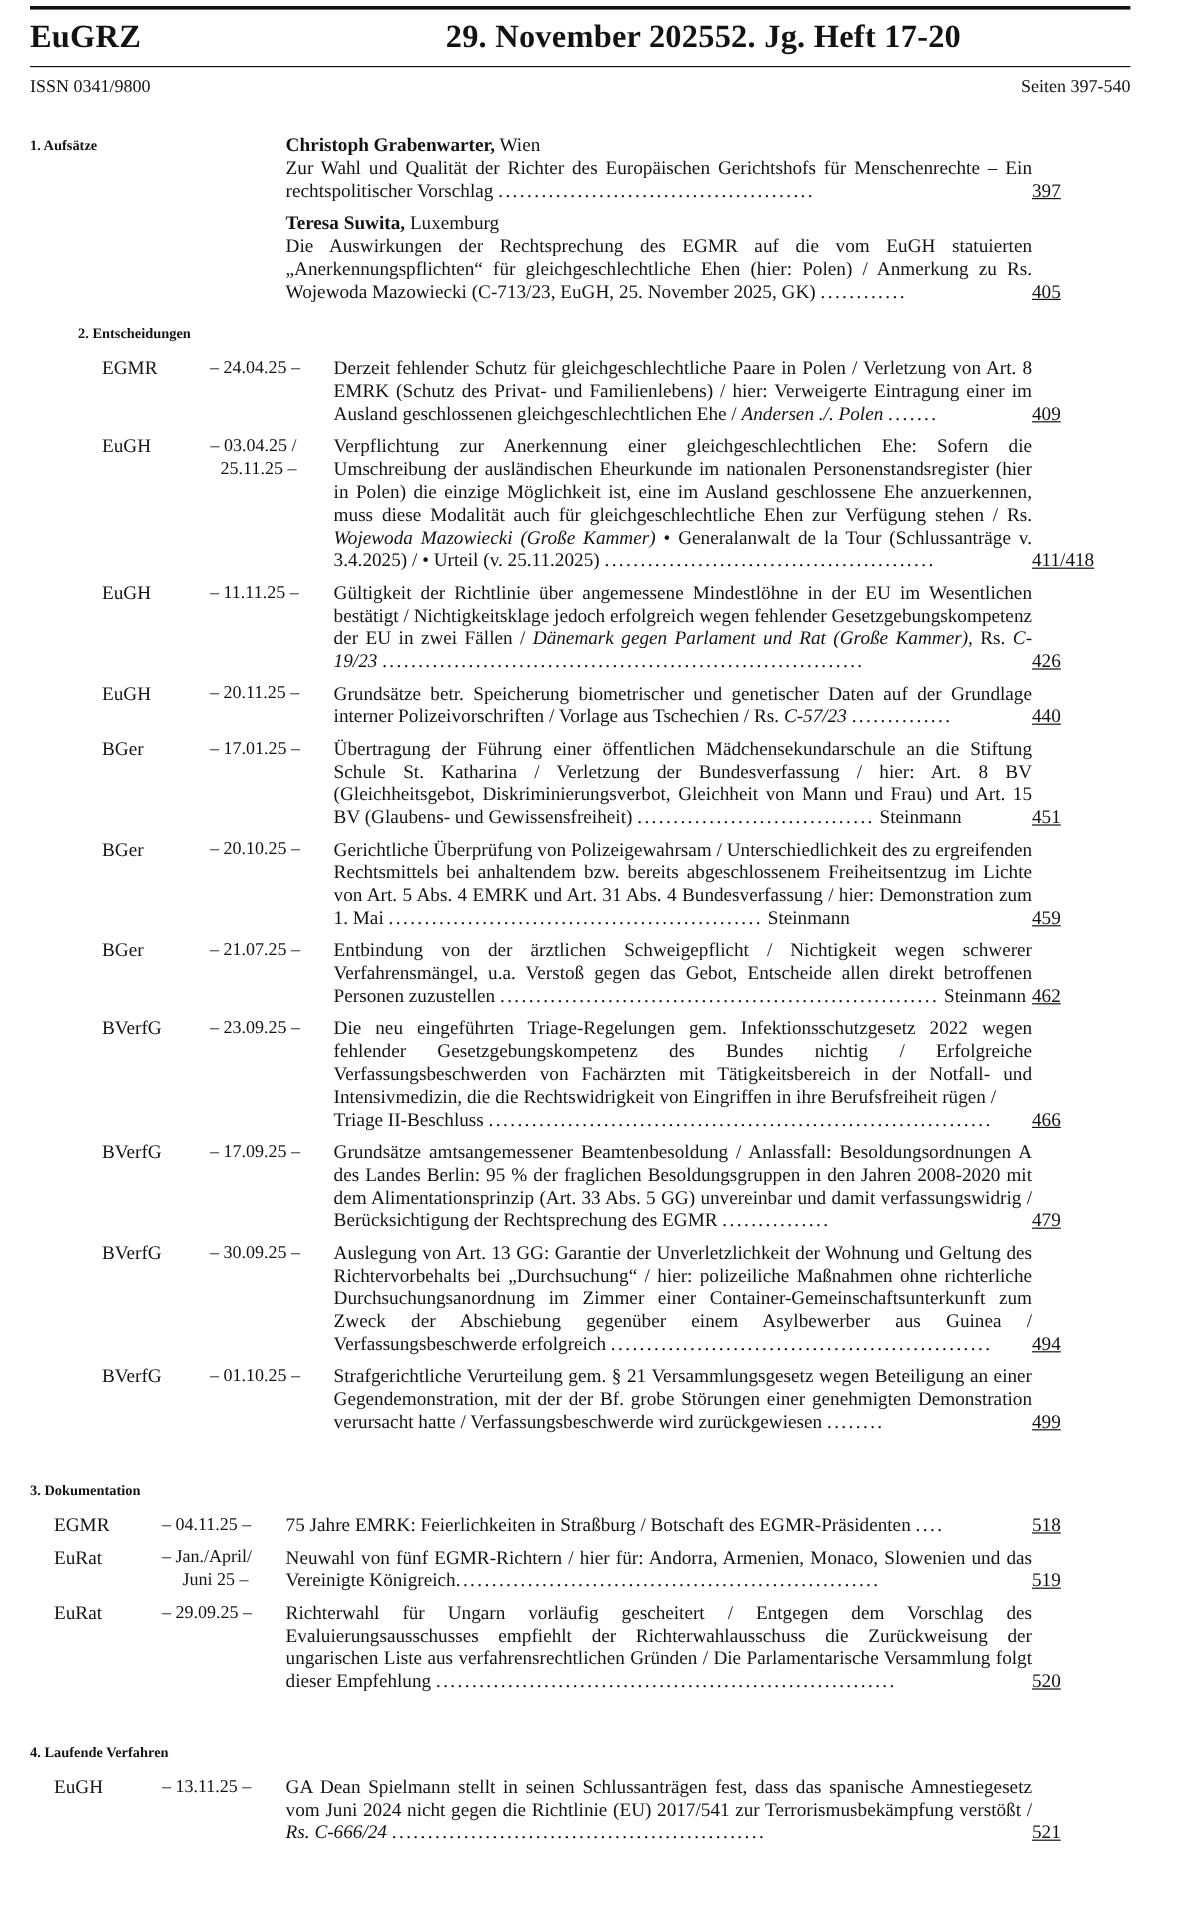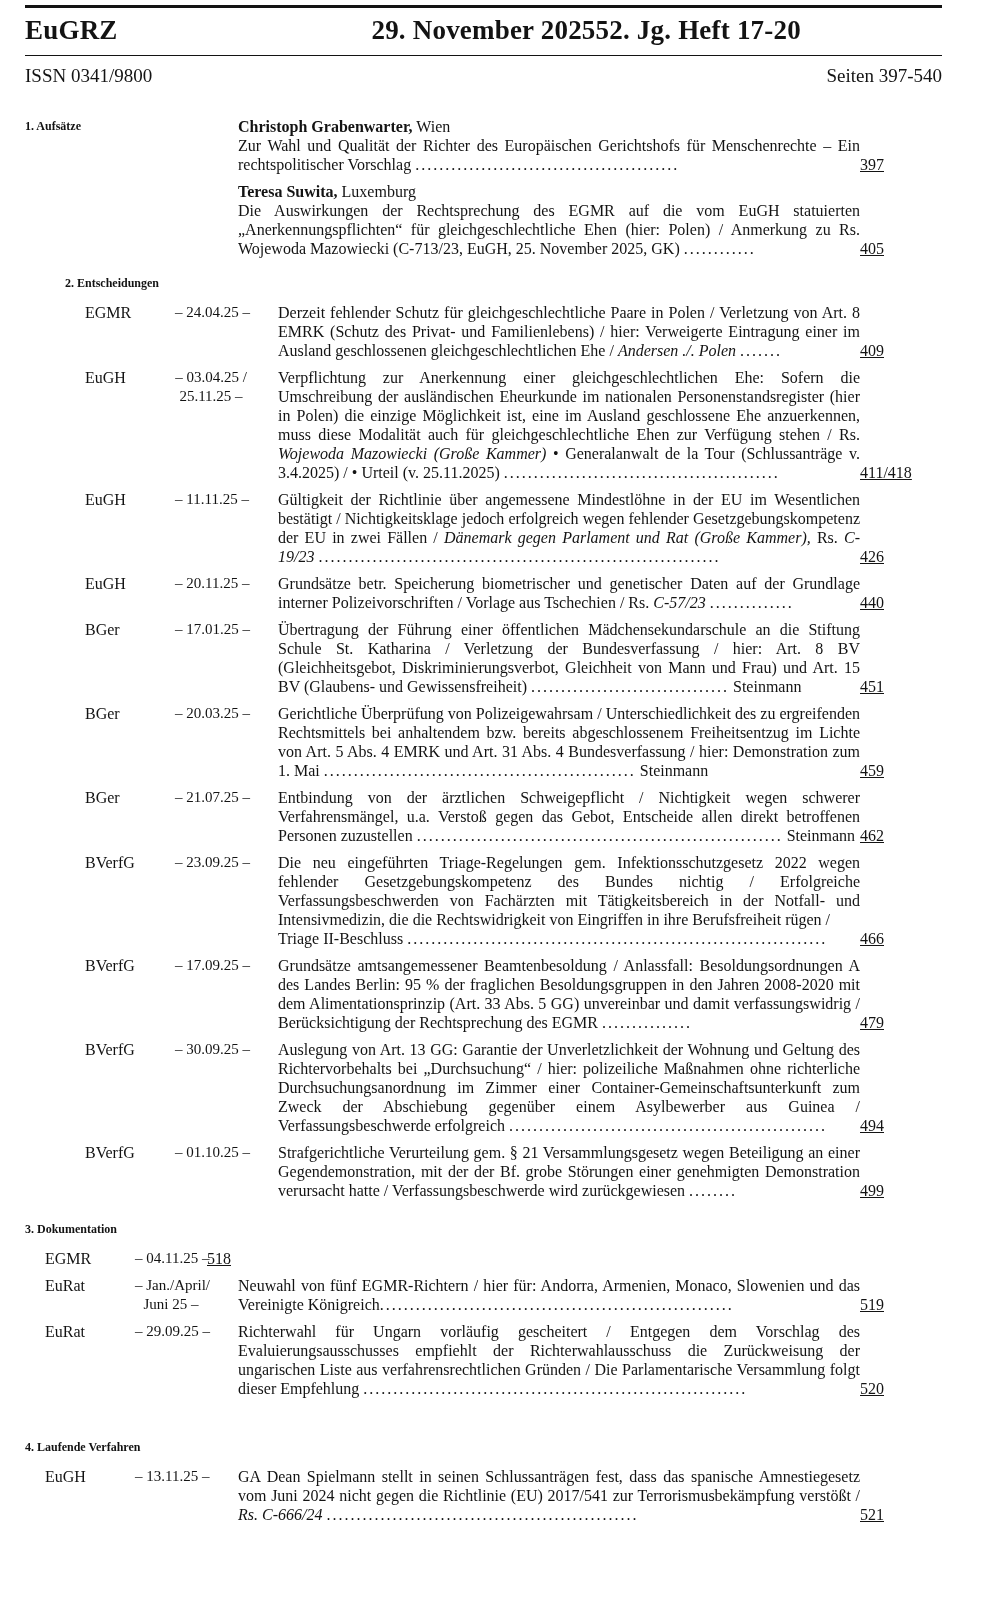"ISSN 0341/9800" .subhead { font-size: 19px -> 15px }
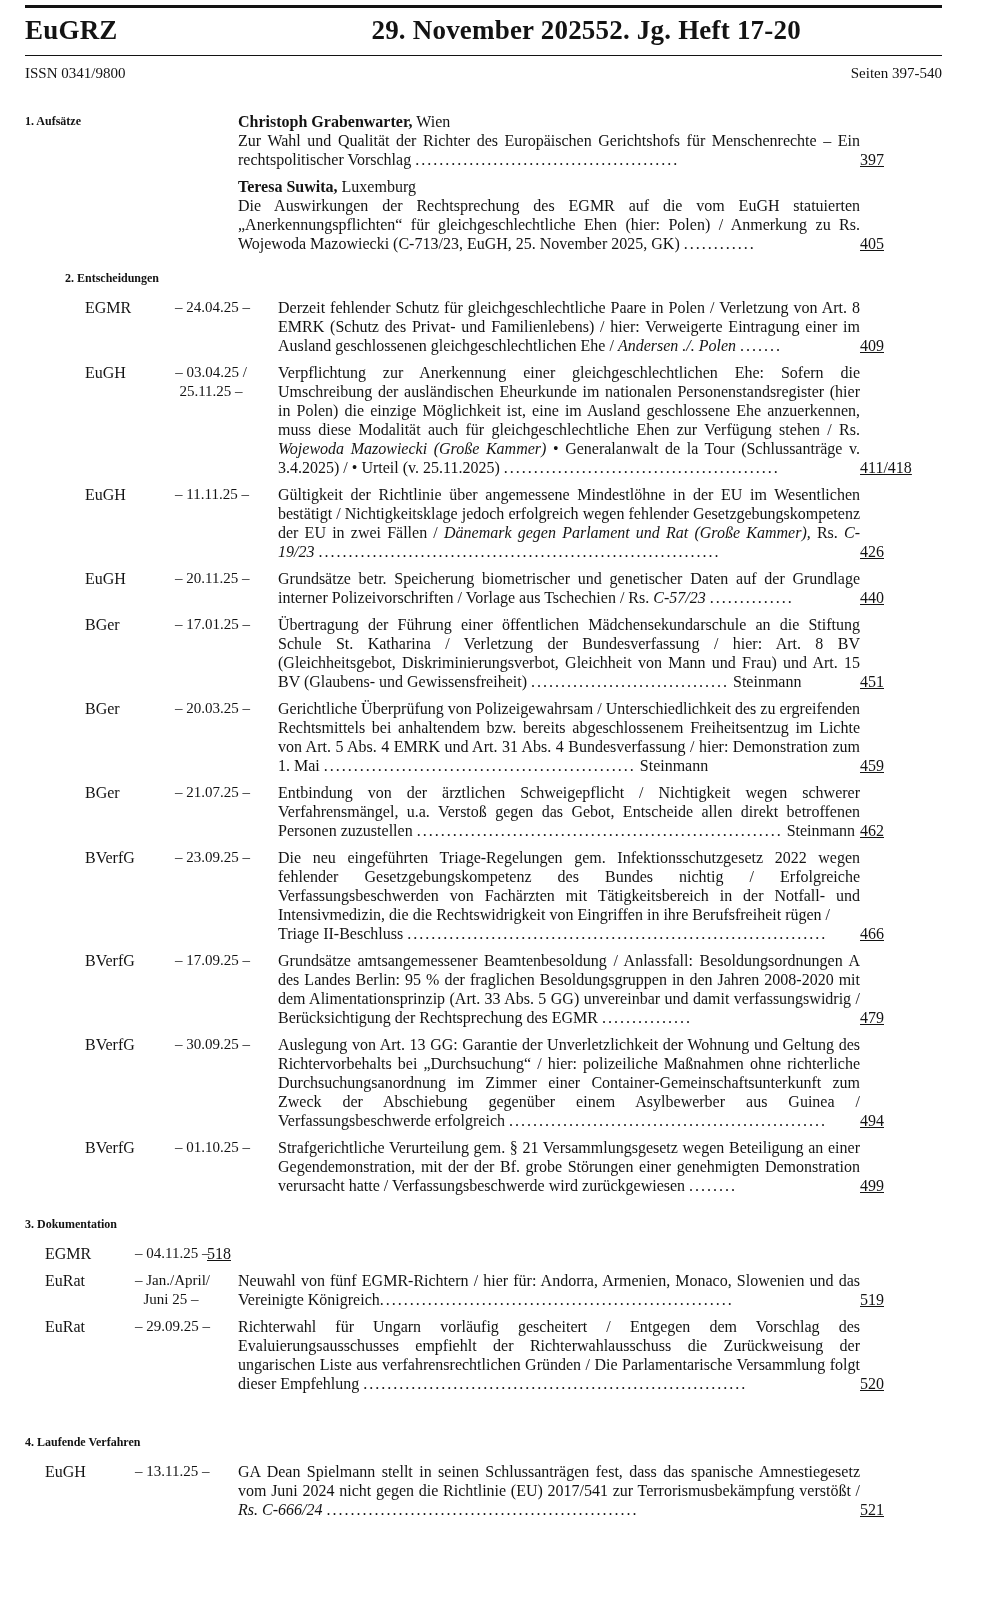"– 24.04.25 –" .date { text-align: center -> right }
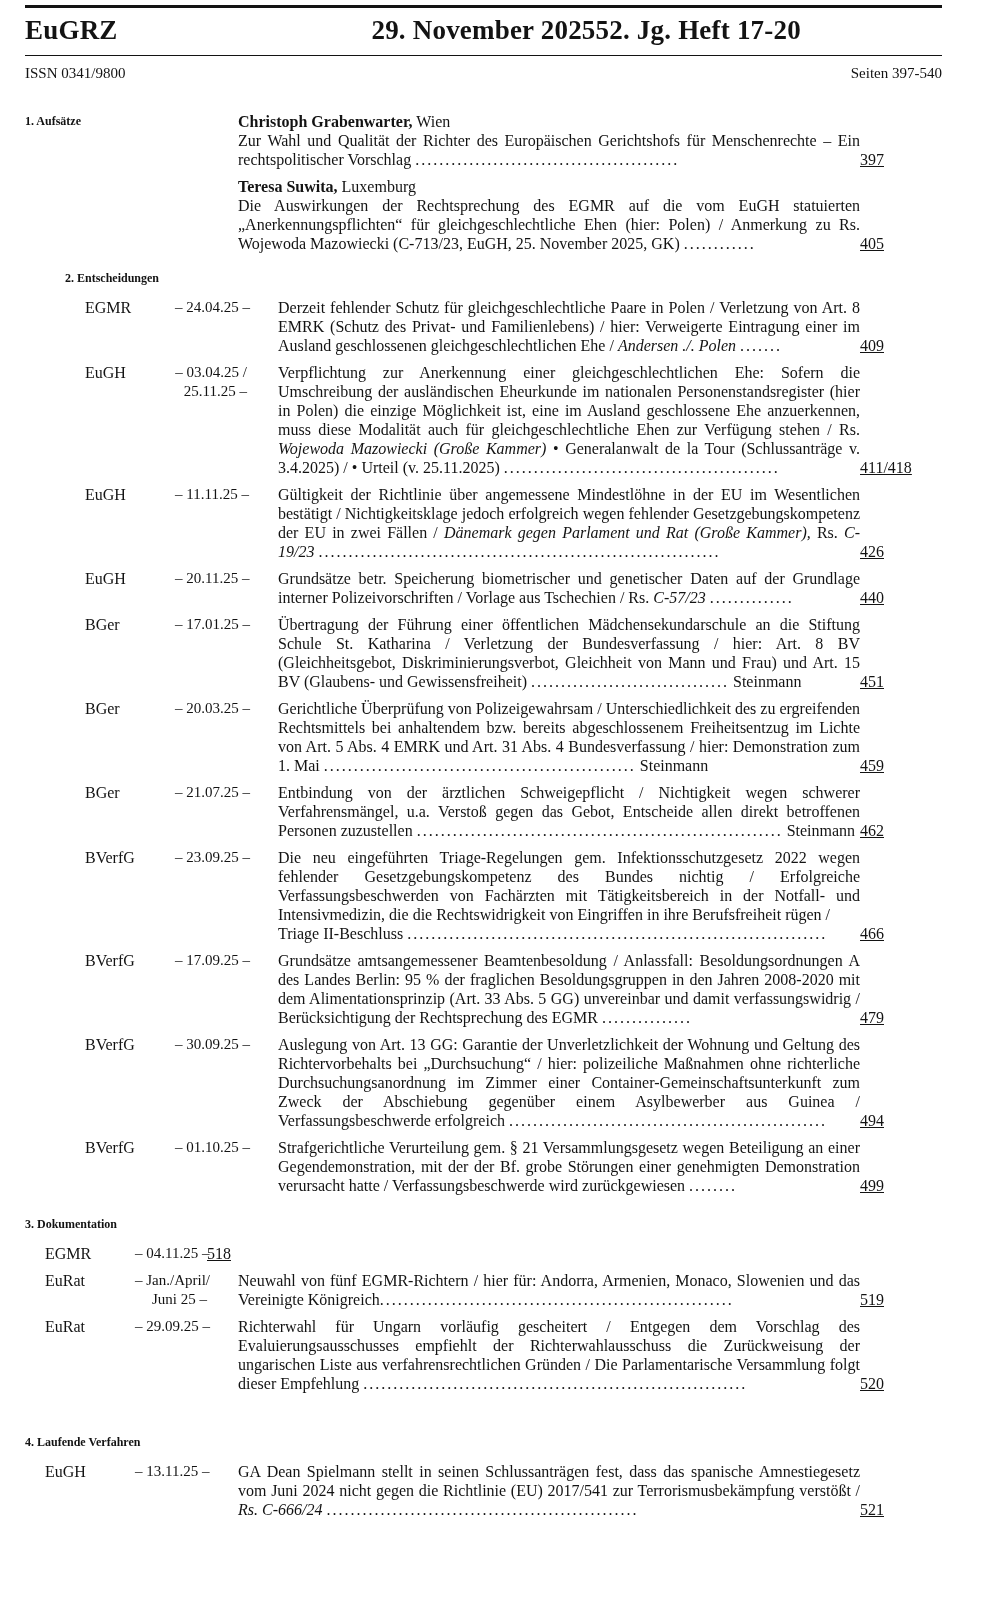"– 20.03.25 –" div.date-line { text: 20.03.25 -> 20.10.25 }
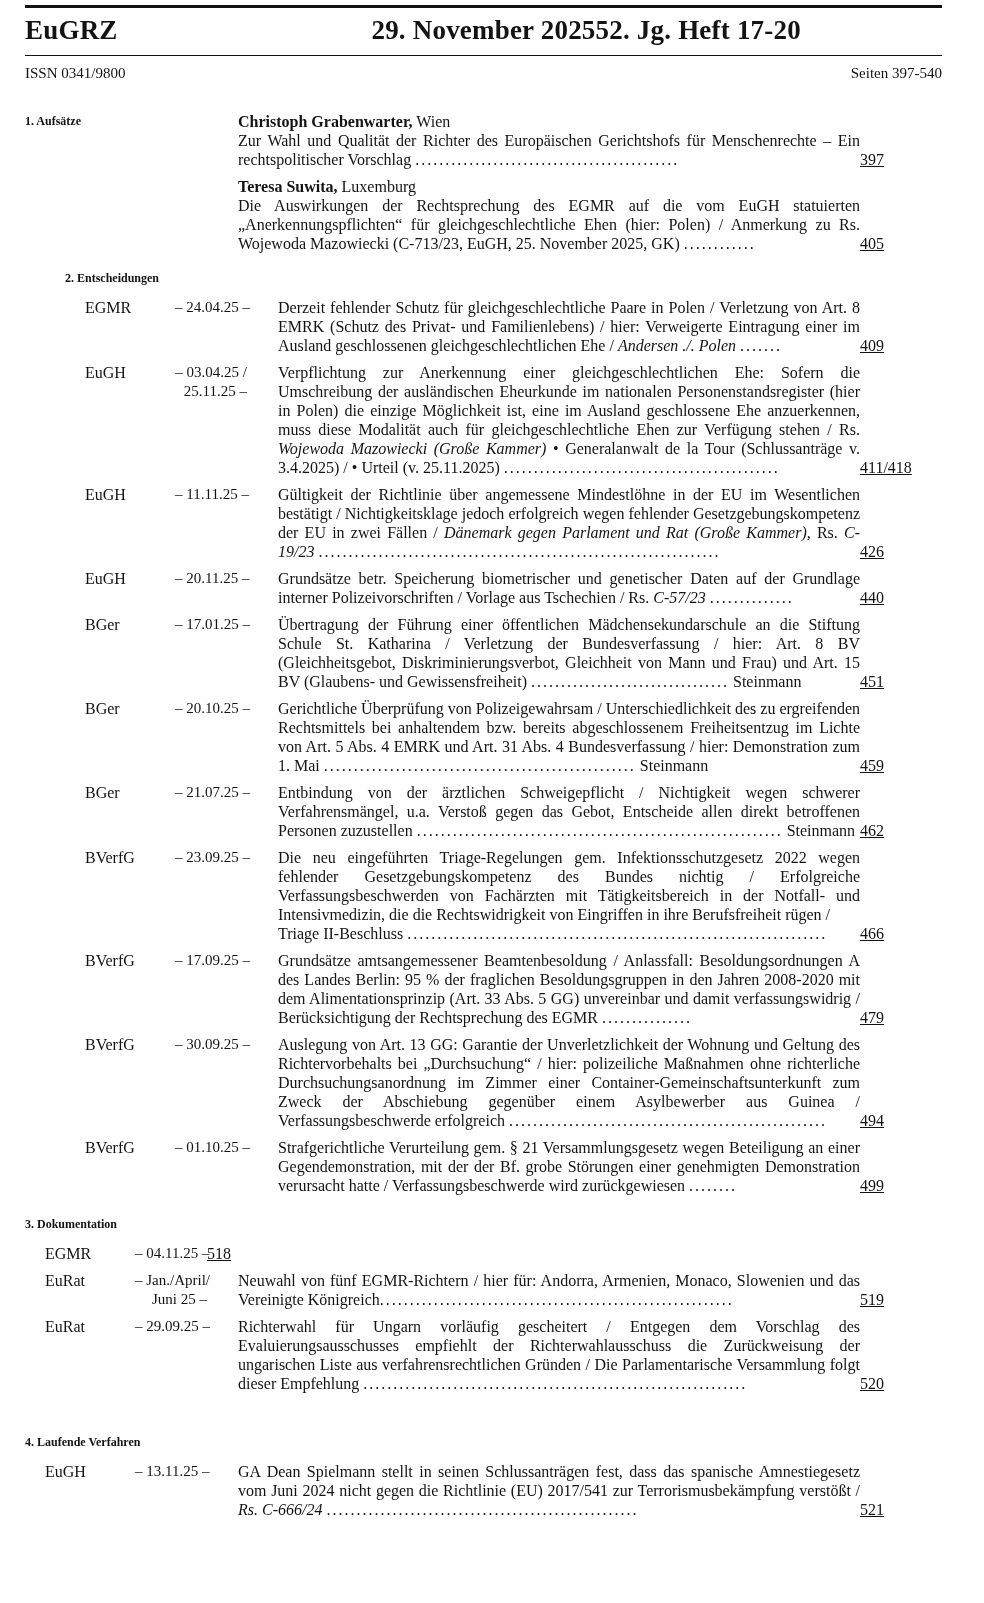"3. Dokumentation" .section-3 { margin-top: 20px -> 38px }
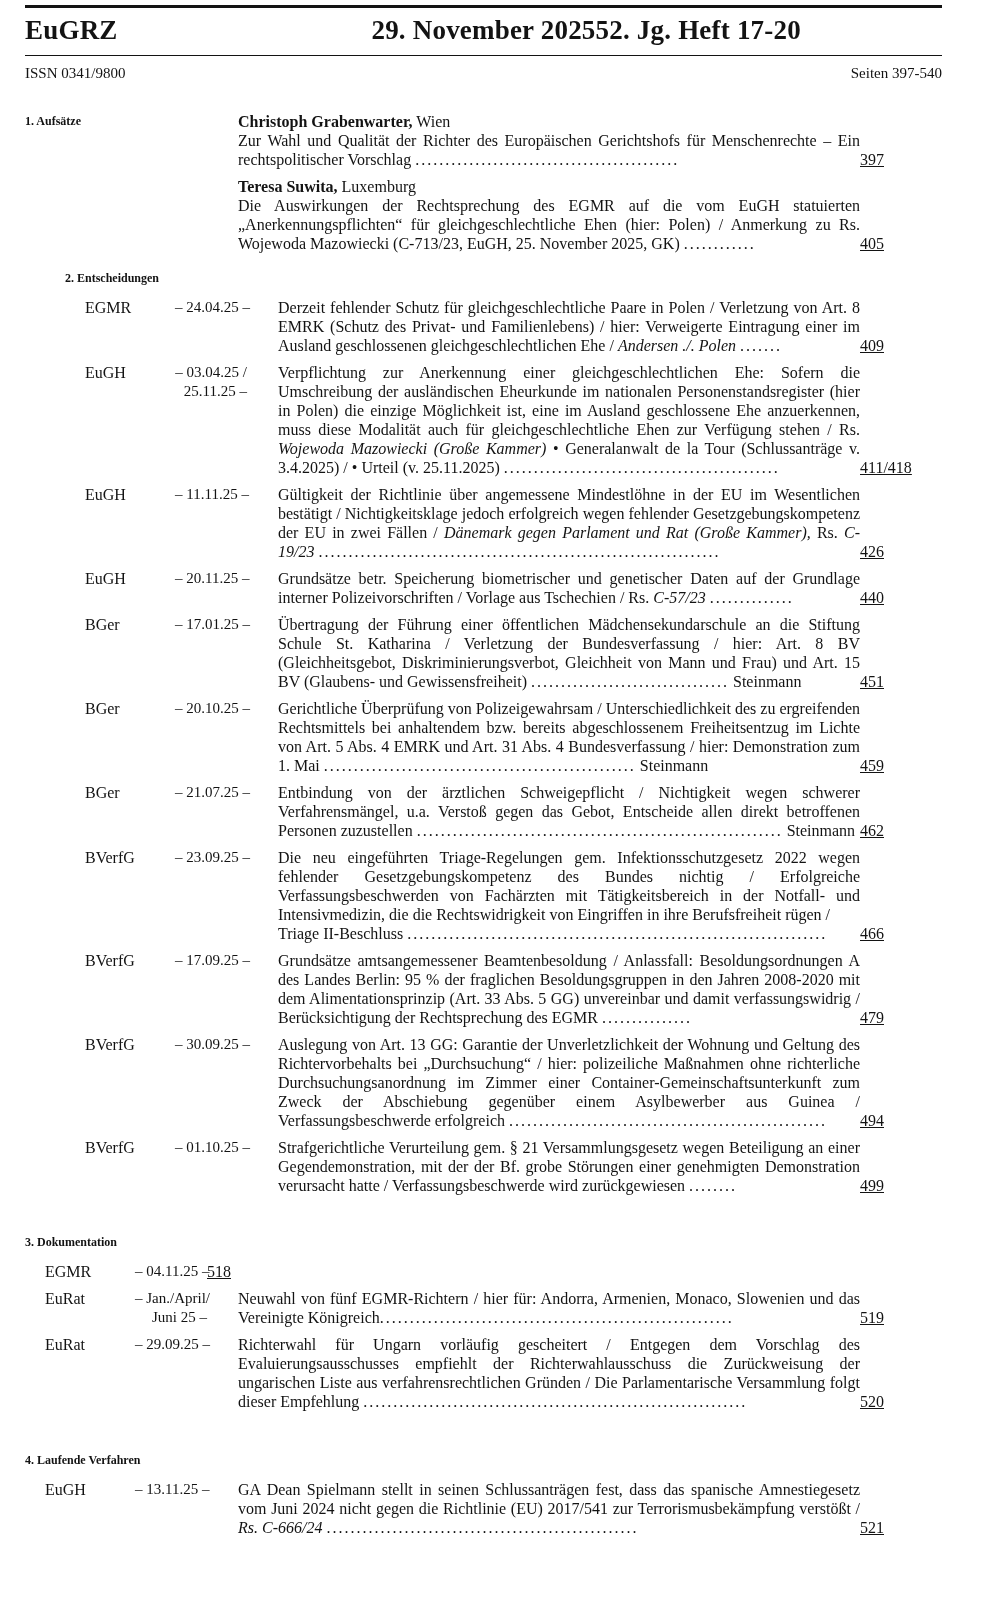"75 Jahre EMRK: Feierlichkeiten in" div.etext { html: none -> <div> <p><span>75 Jahre EMRK: Feierlichkeiten in Straßburg / Botschaft des EGMR-Präsidenten </span><span>....</span></p> </div> }
